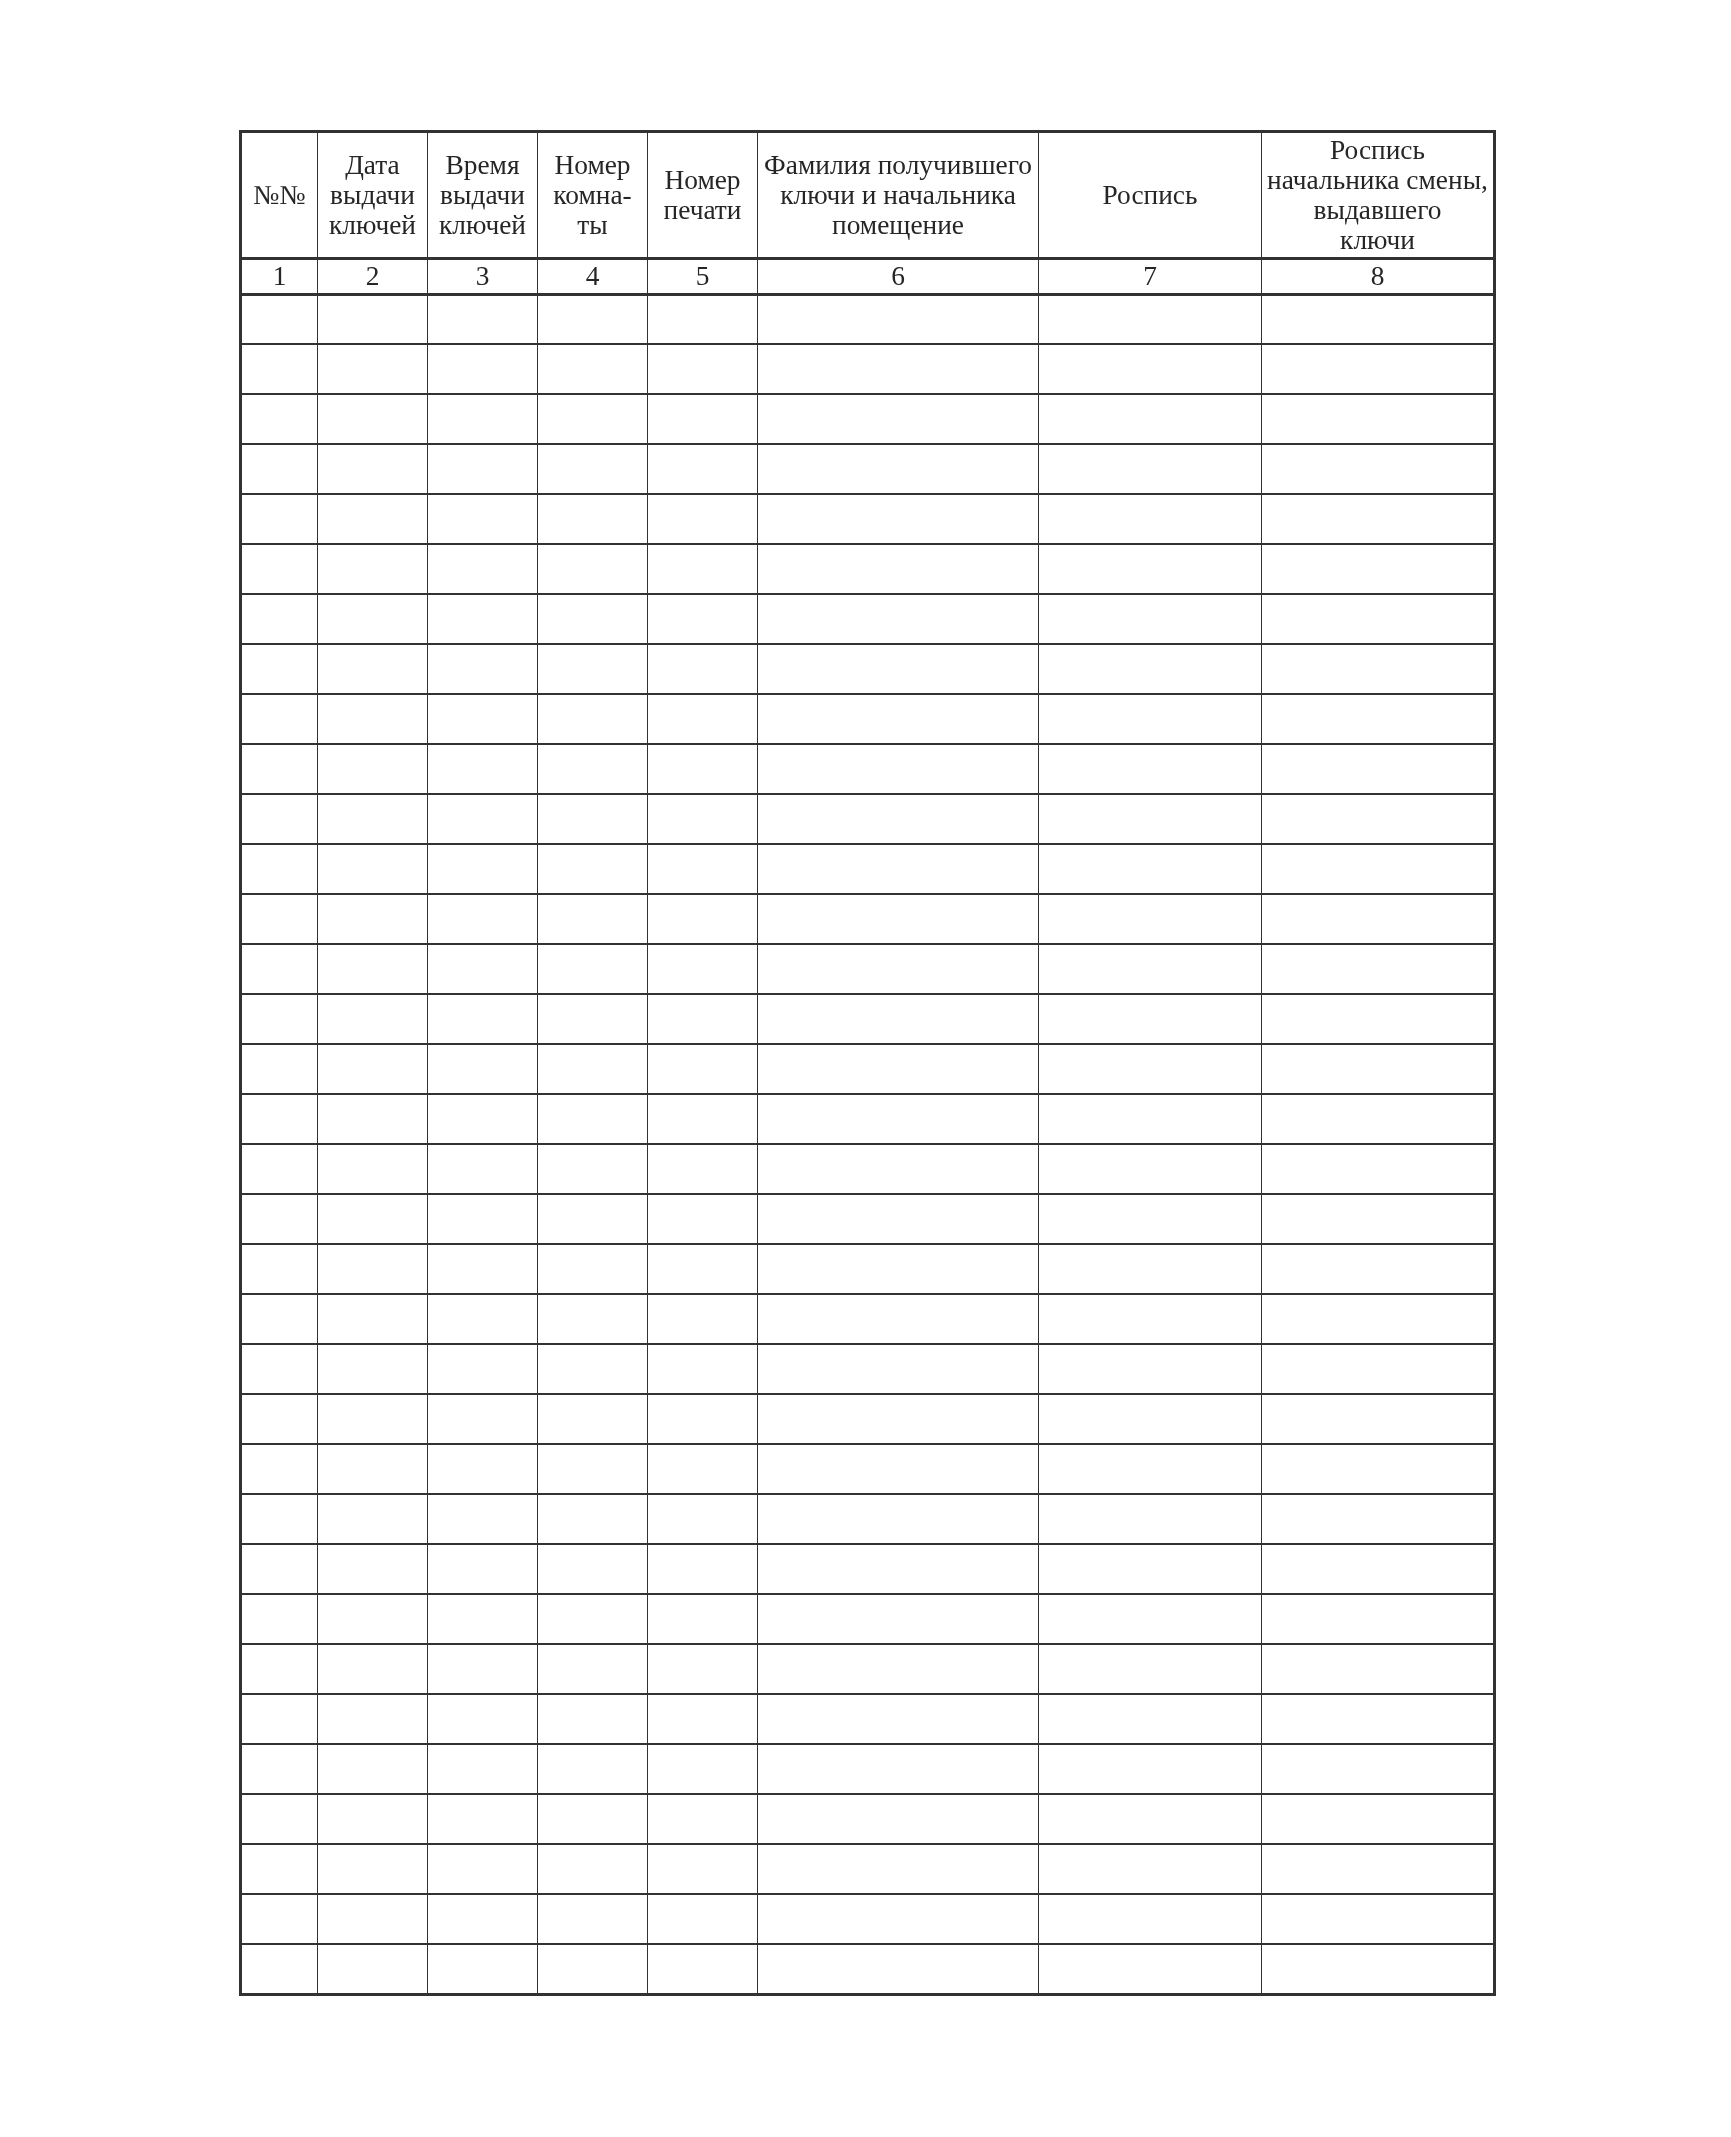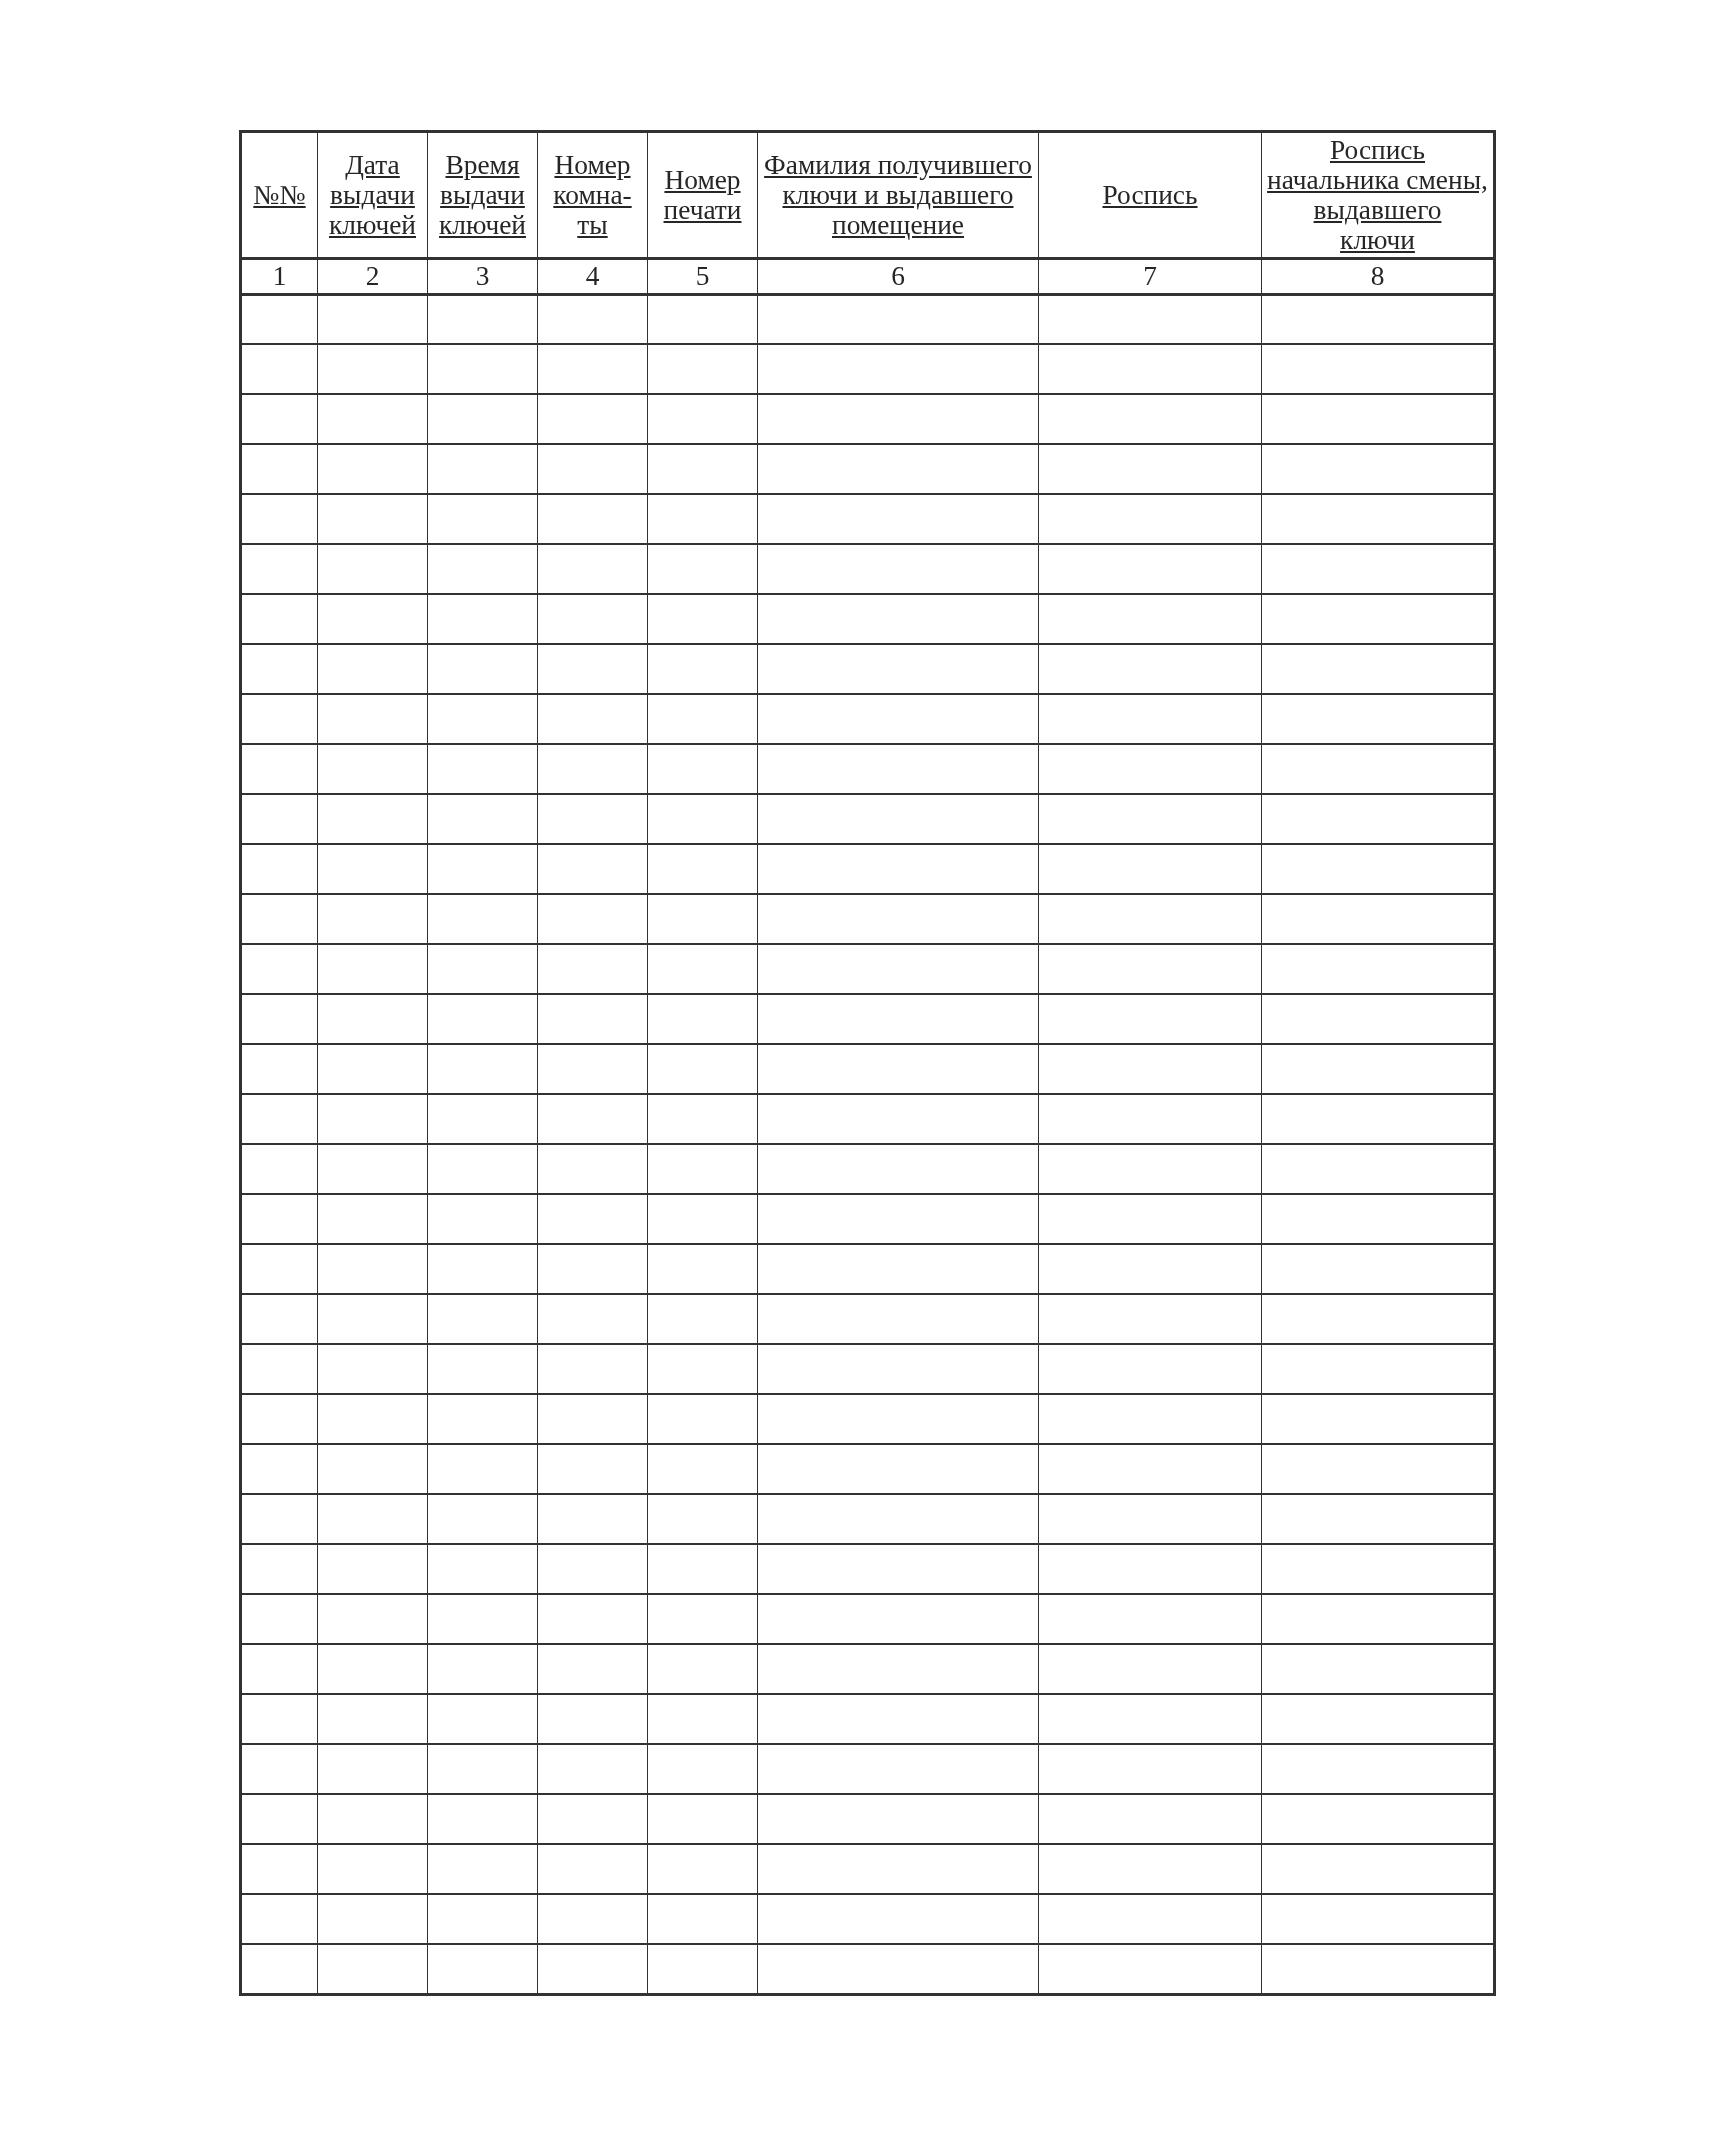"Дата" tr.head-row th { text-decoration: underline -> none }
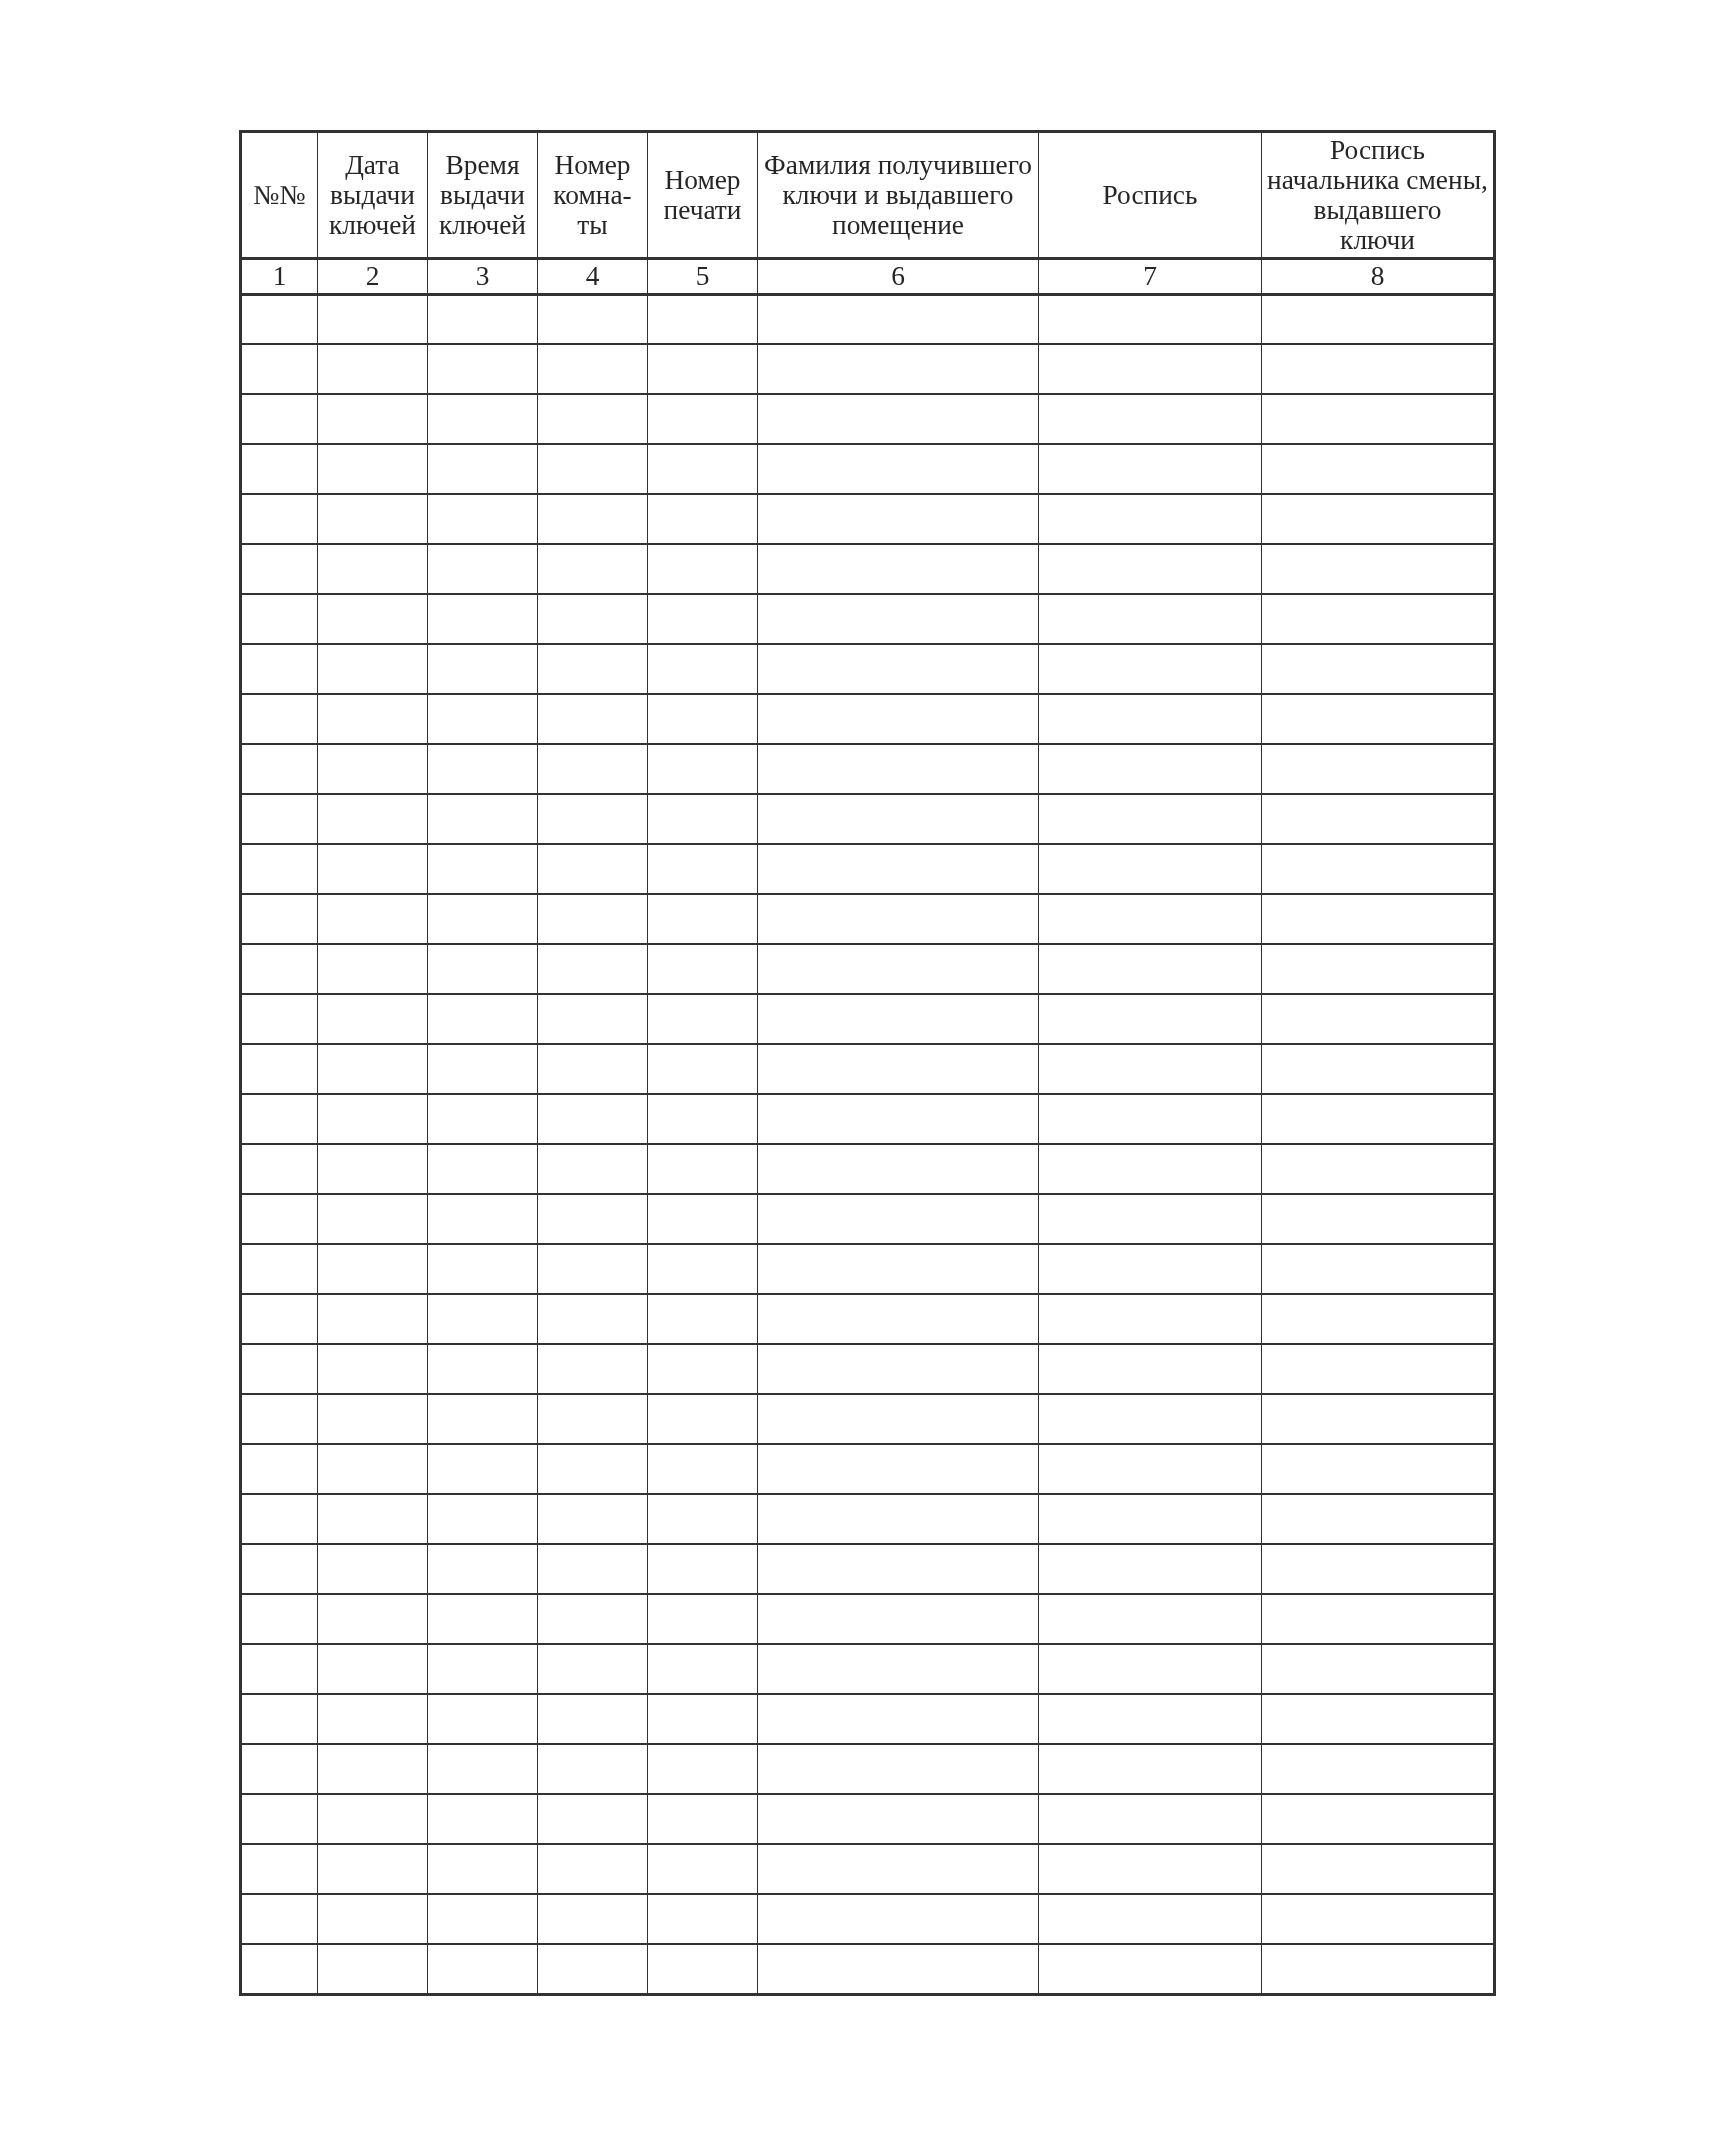"Фамилия получившего" th { text: выдавшего -> начальника }
